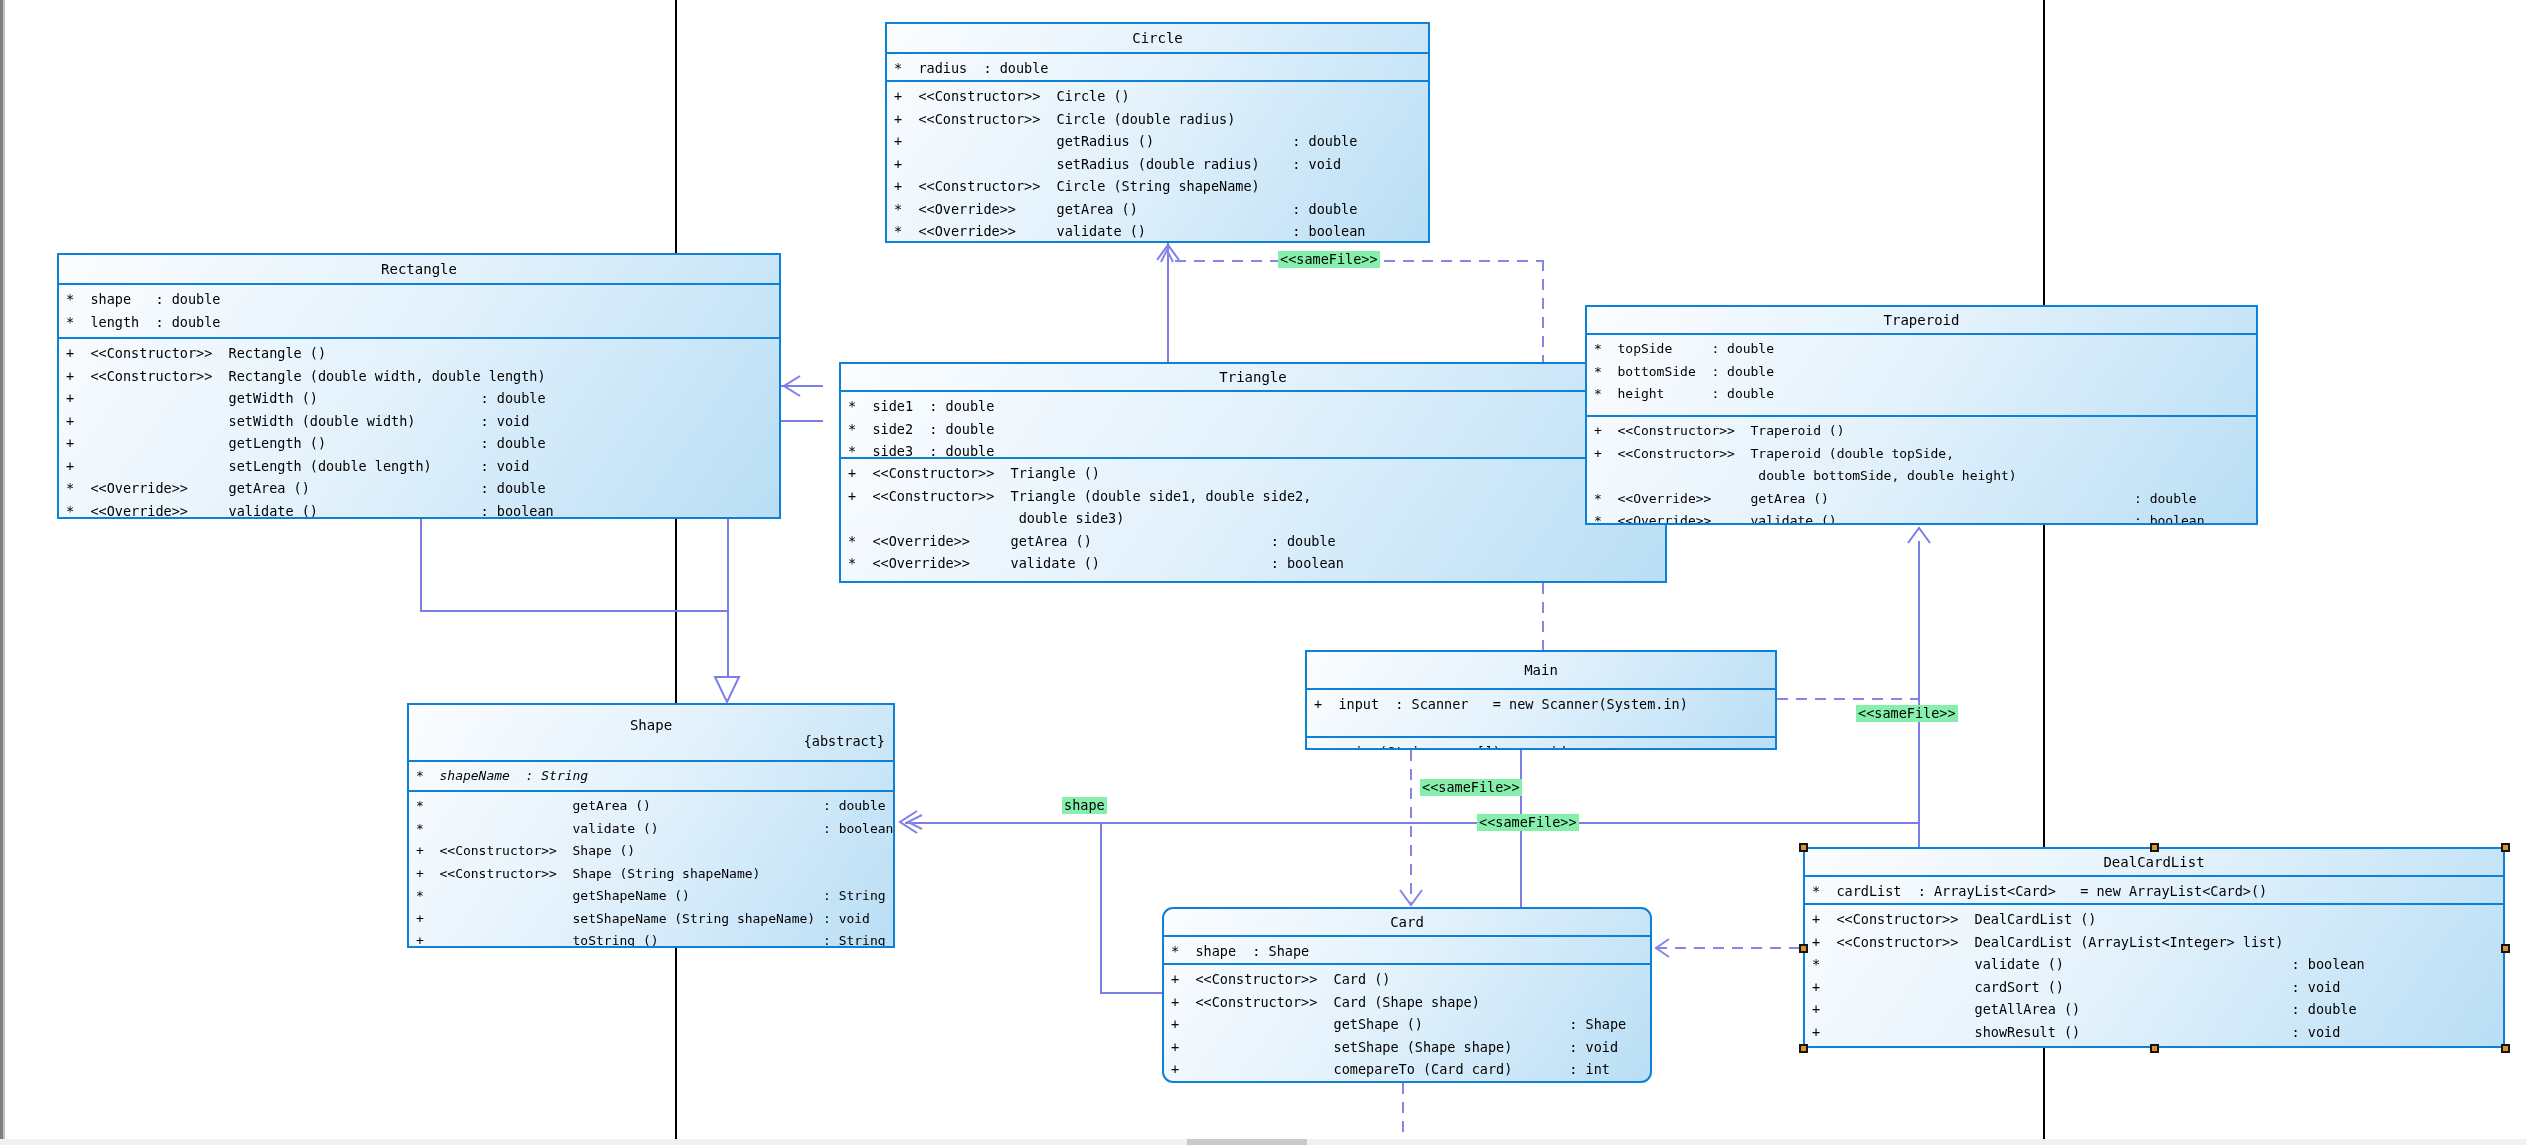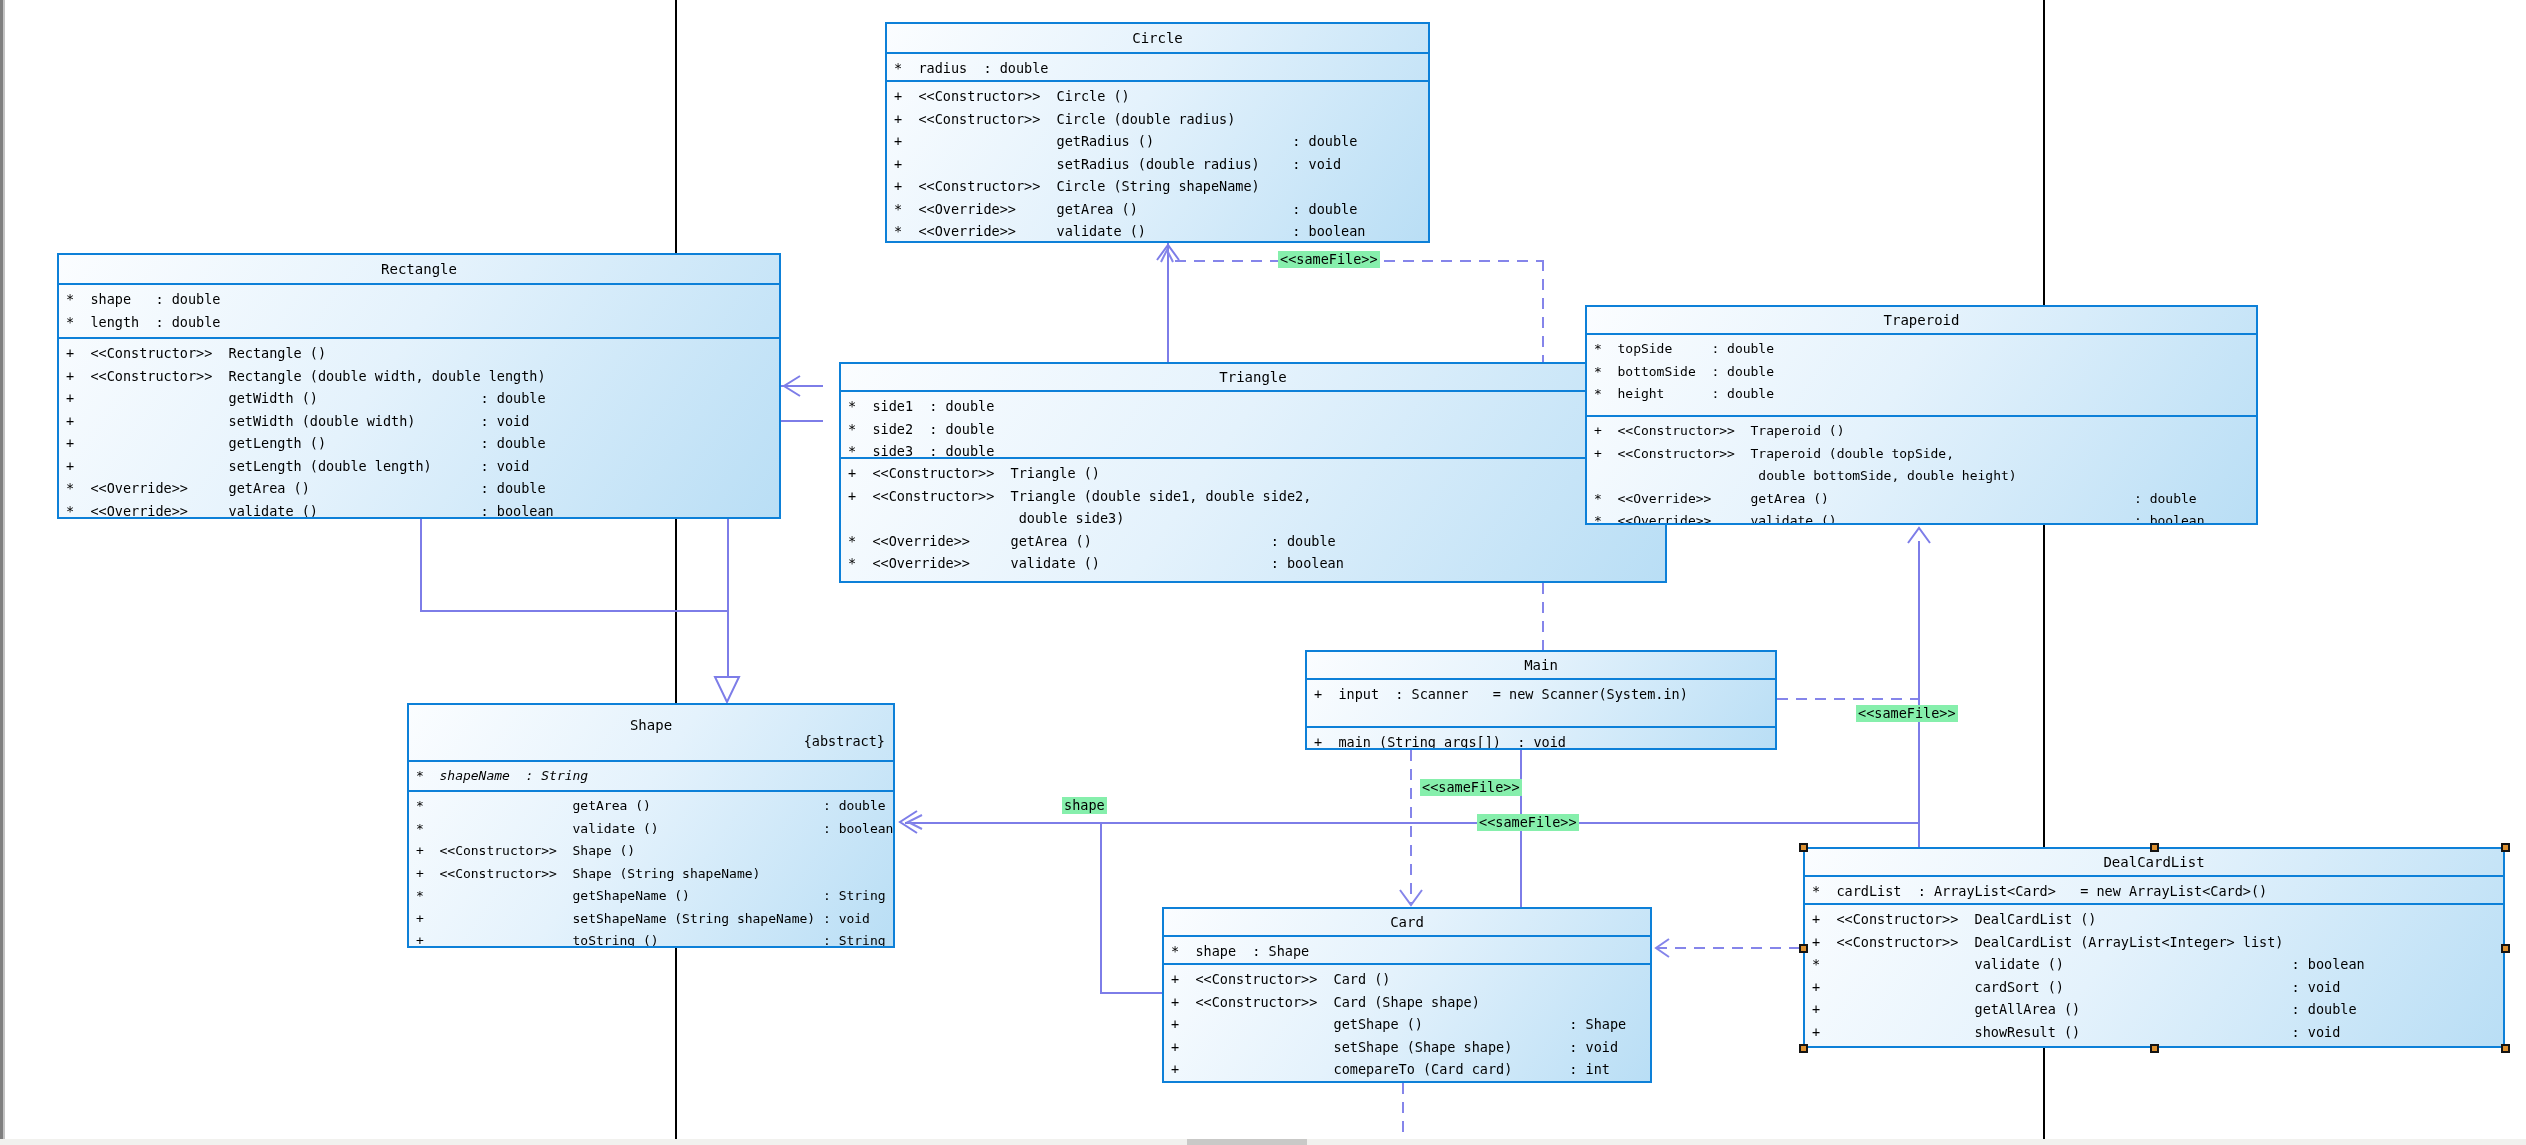"Main" div.t { height: 26px -> 36px }
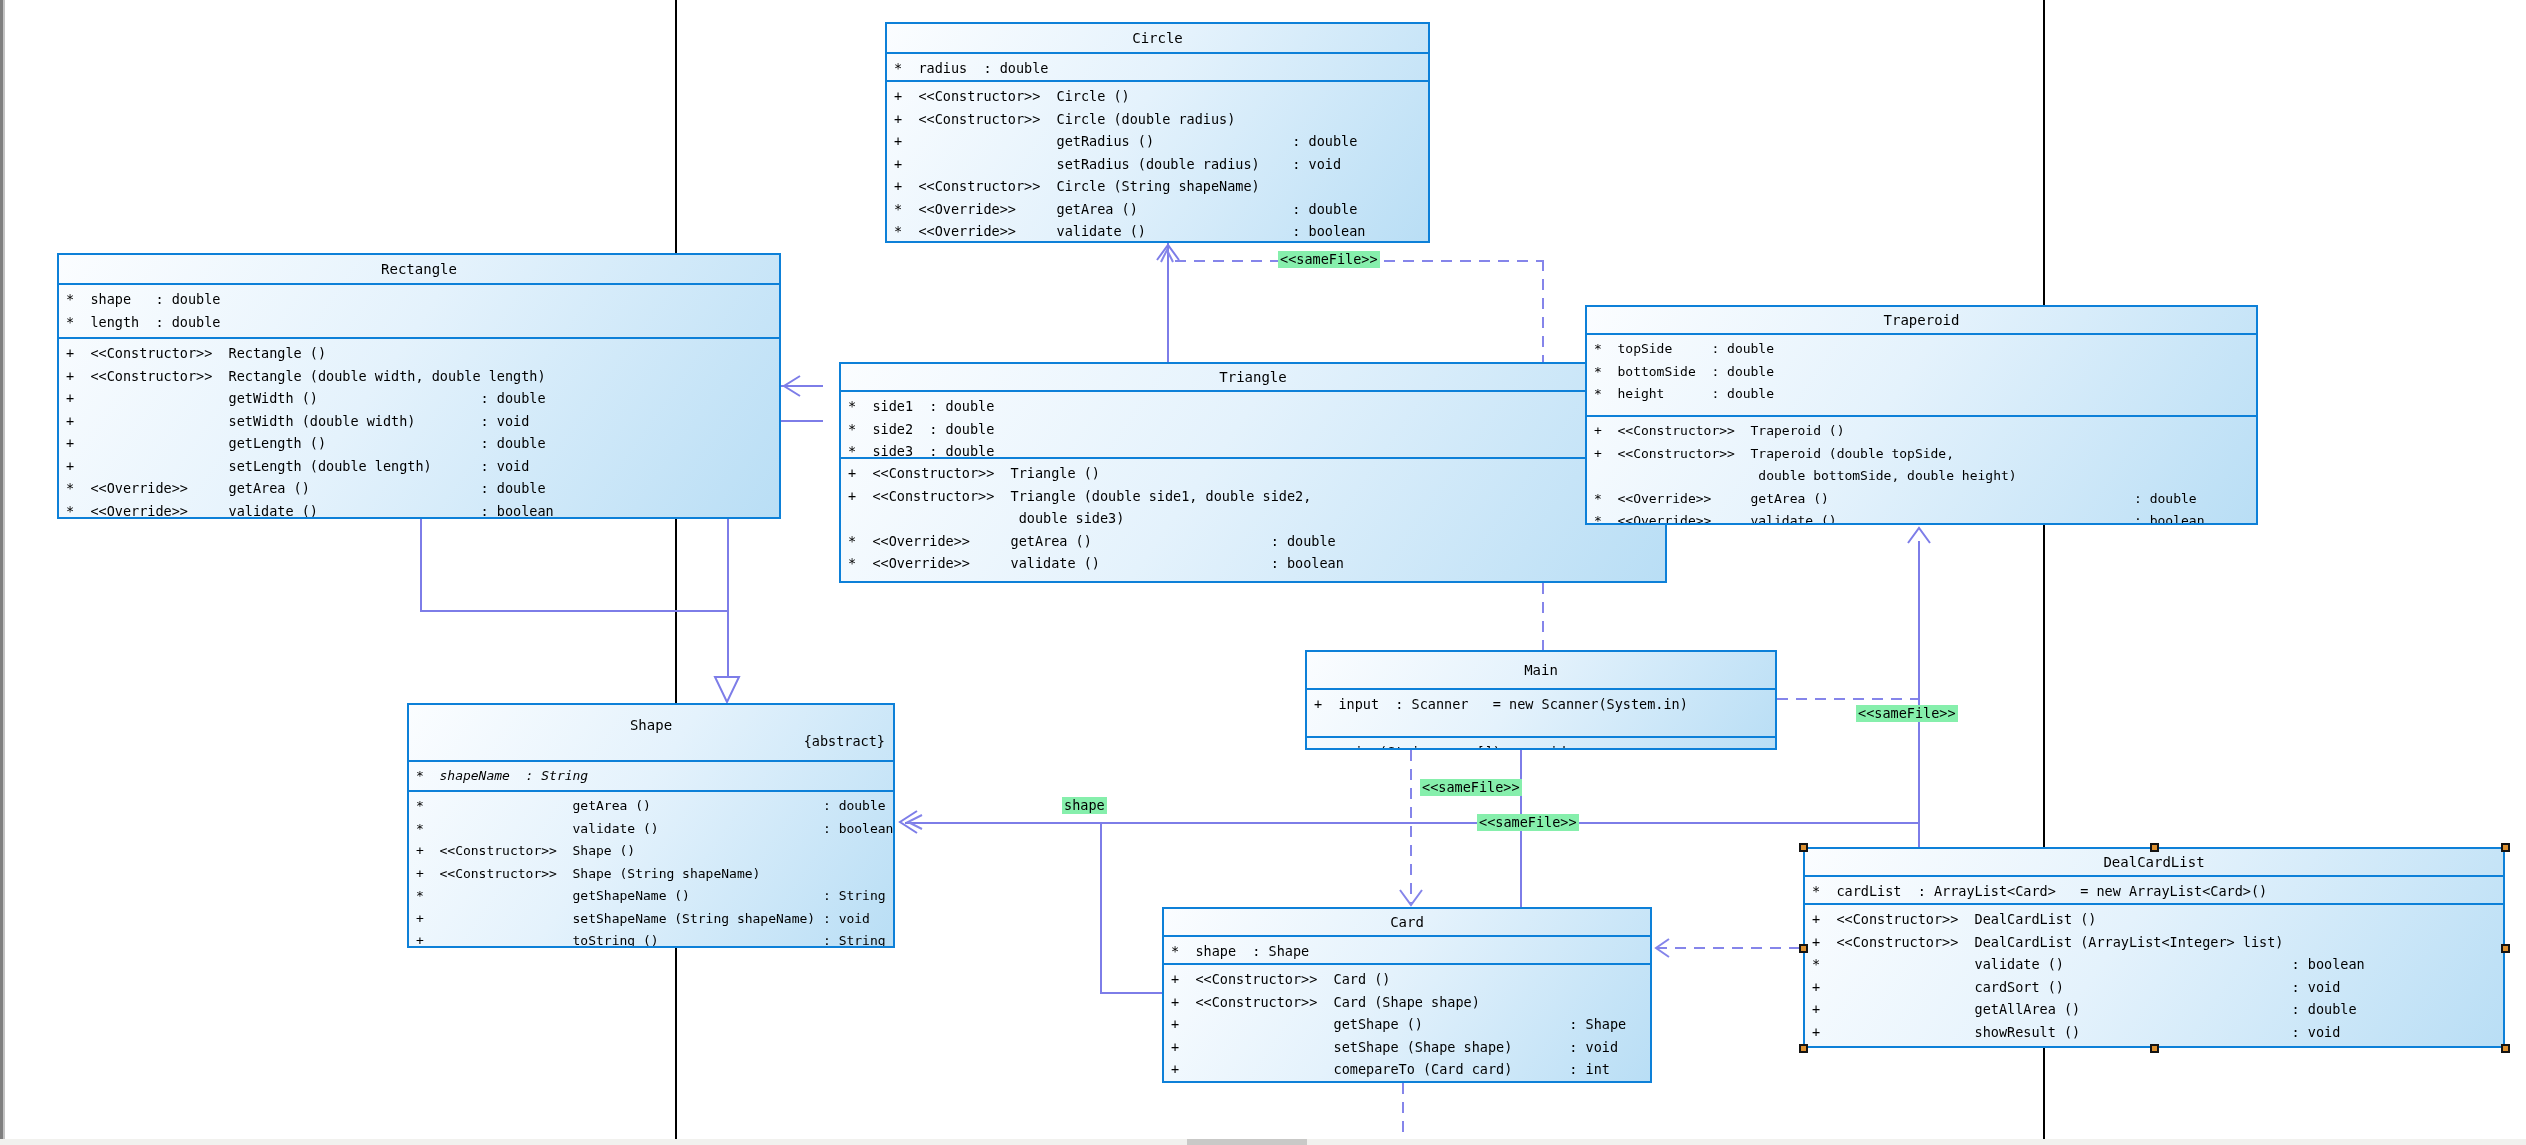"Card" div.uml { border-radius: none -> 11px }
